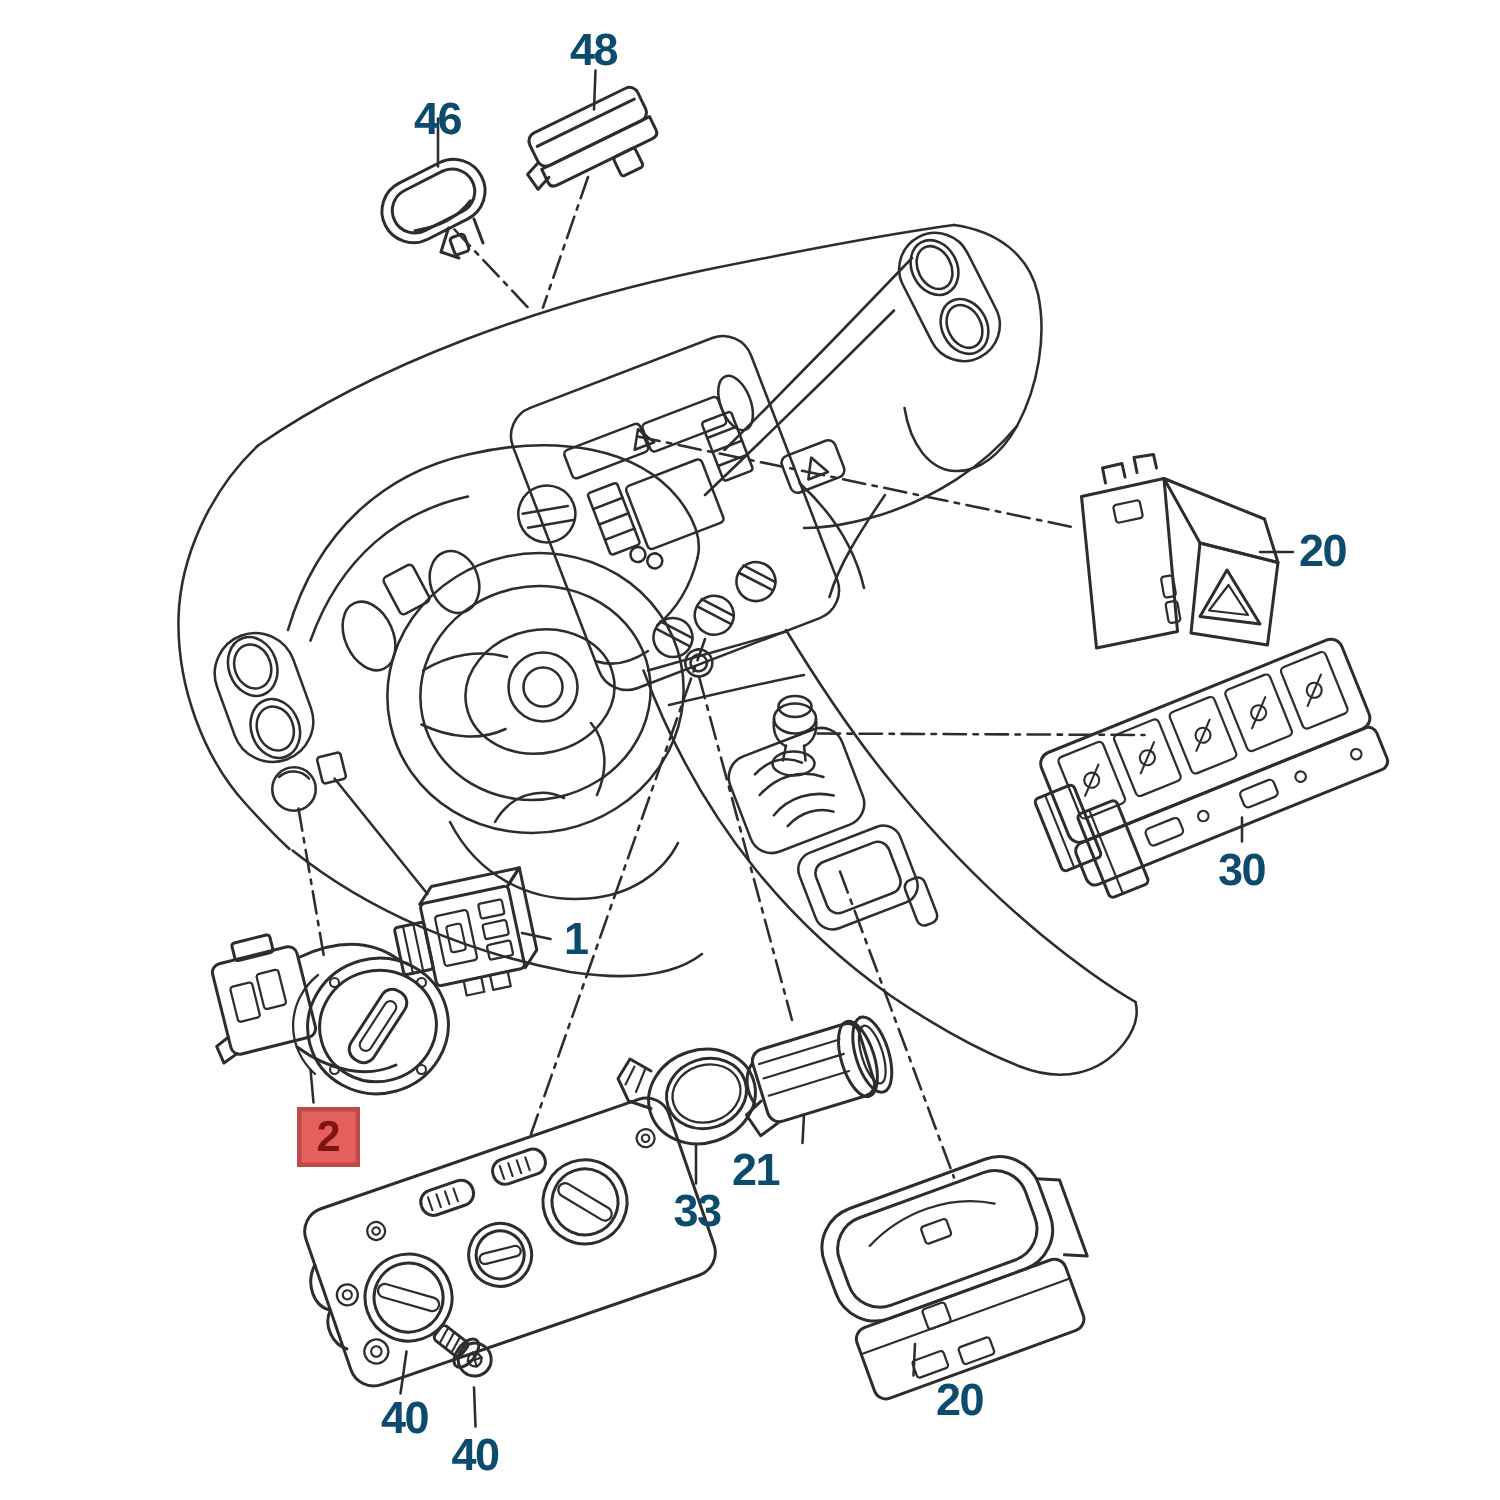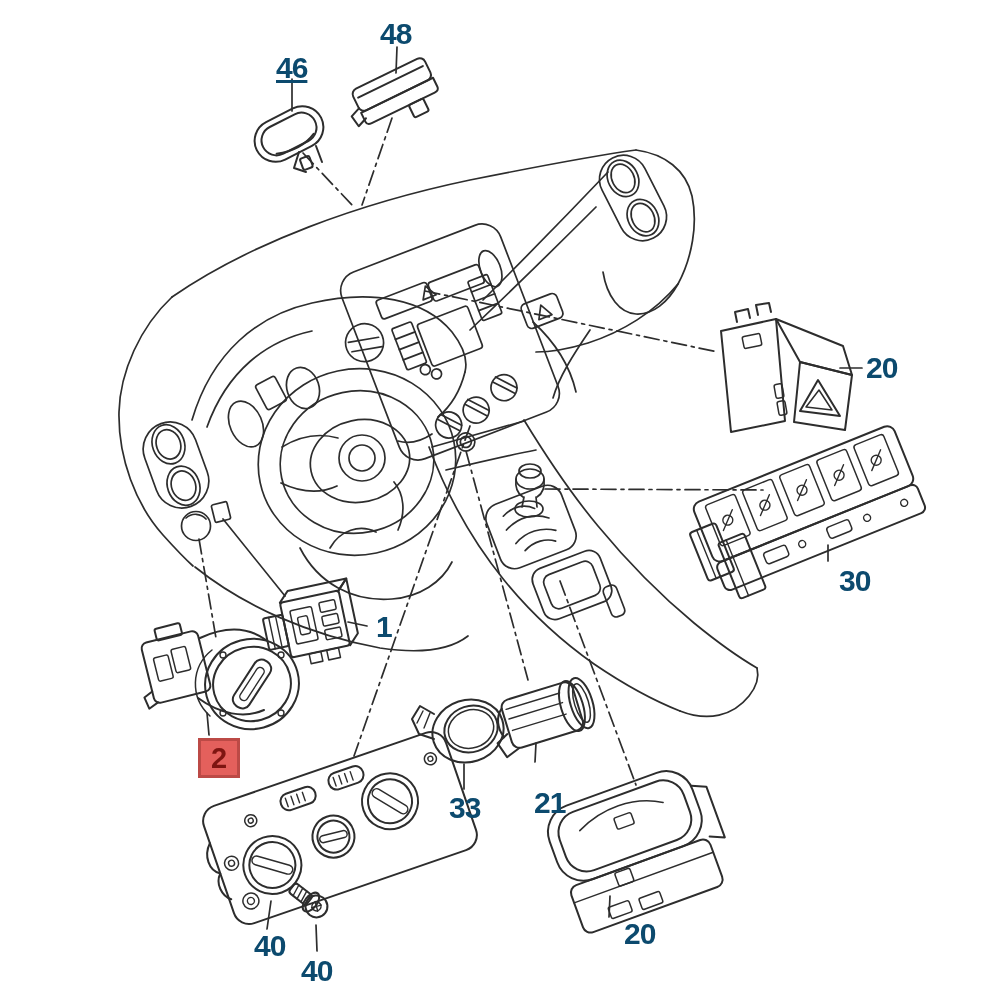"46" div.lbl { text-decoration: underline -> none; top: 53px -> 65px }
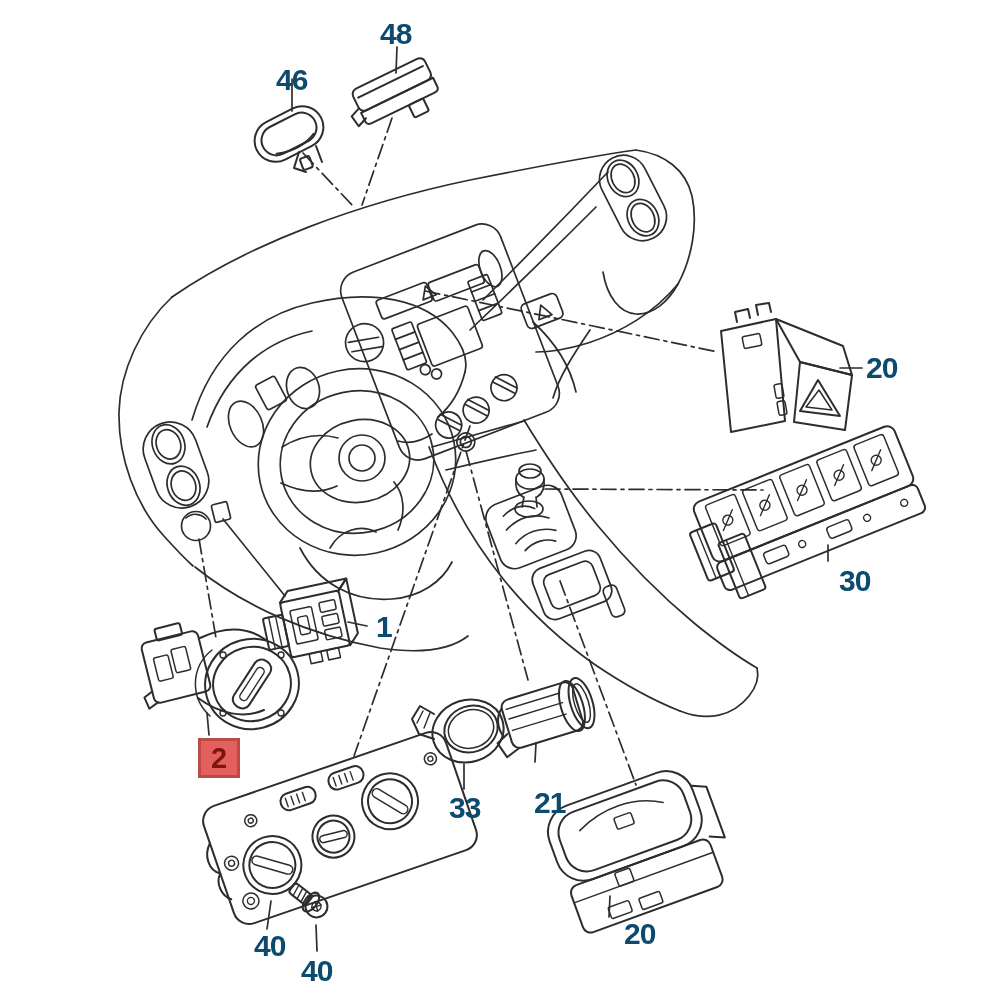"30" div.lbl { margin-left: 27px -> none }
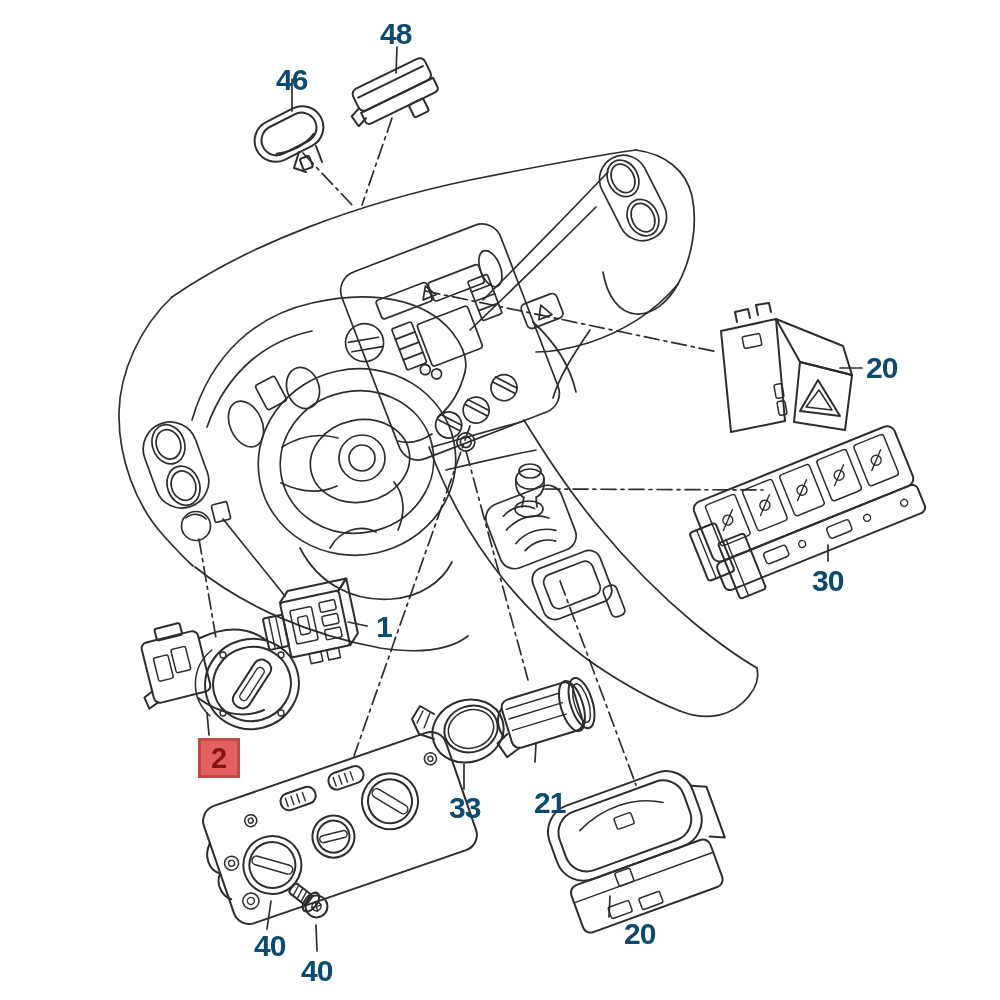"21" div.lbl { left: 534px -> 488px; margin-top: 22px -> none }
